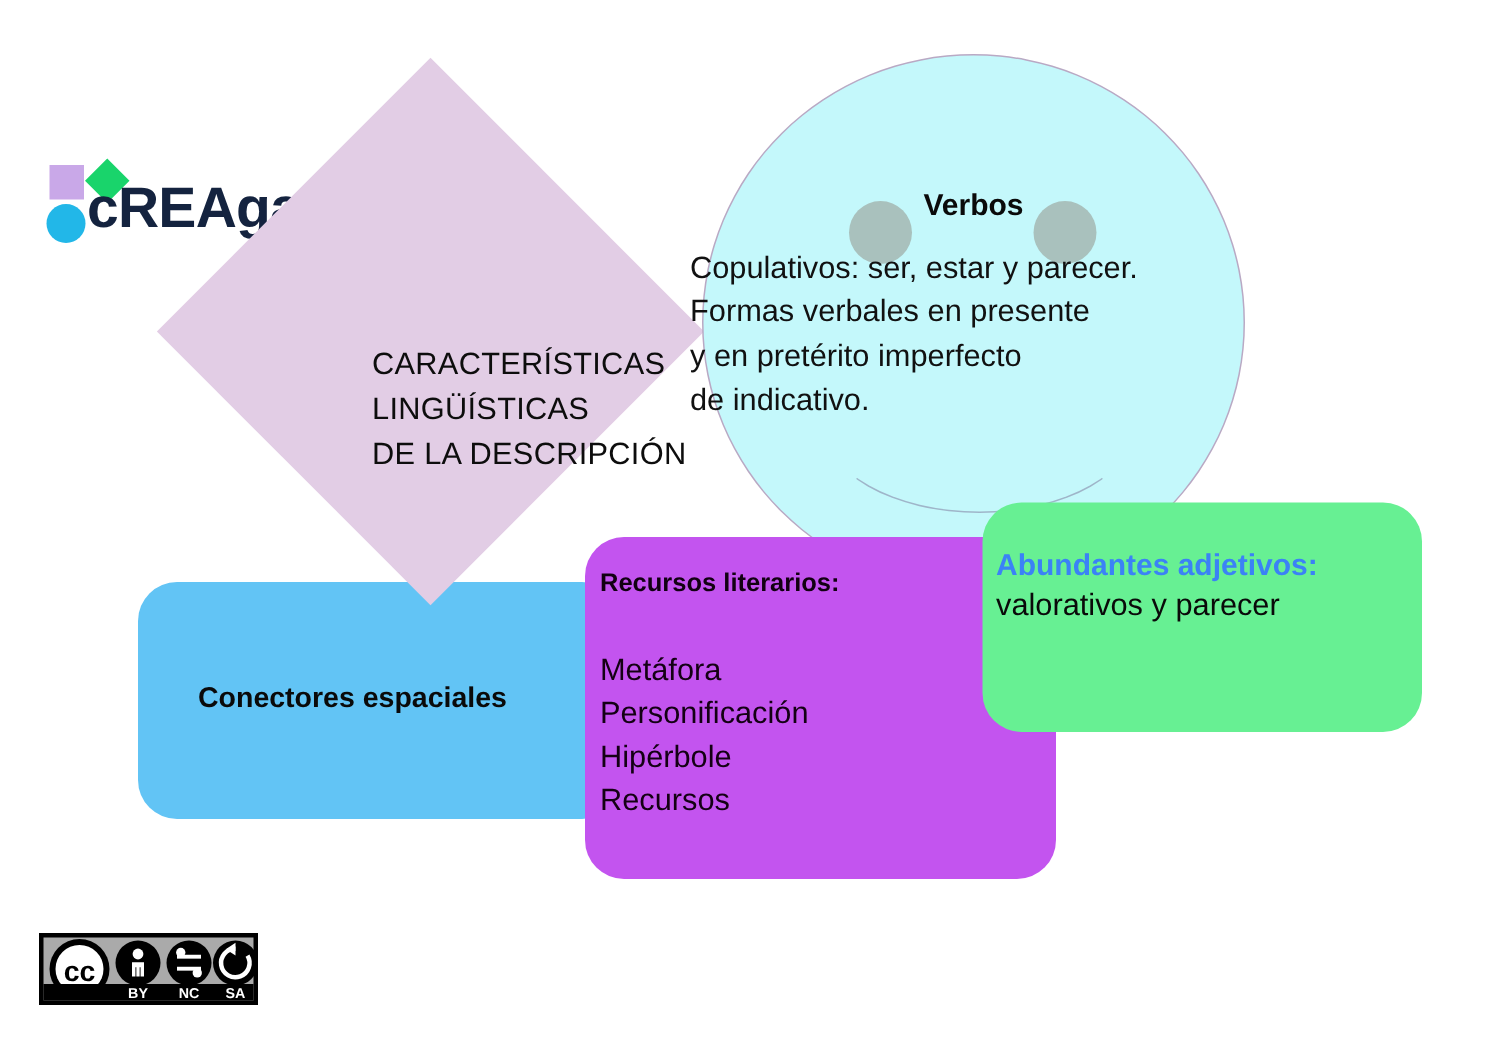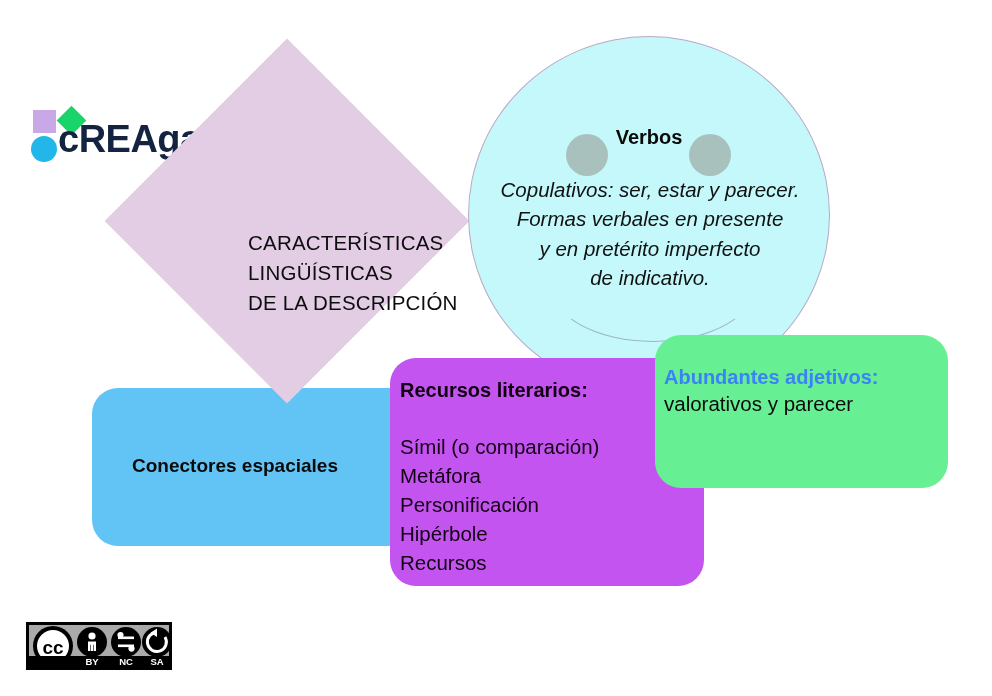"Copulativos: ser, estar y parecer." #circle-body { font-style: italic -> none; text-align: center -> none; top: 175px -> 164px }
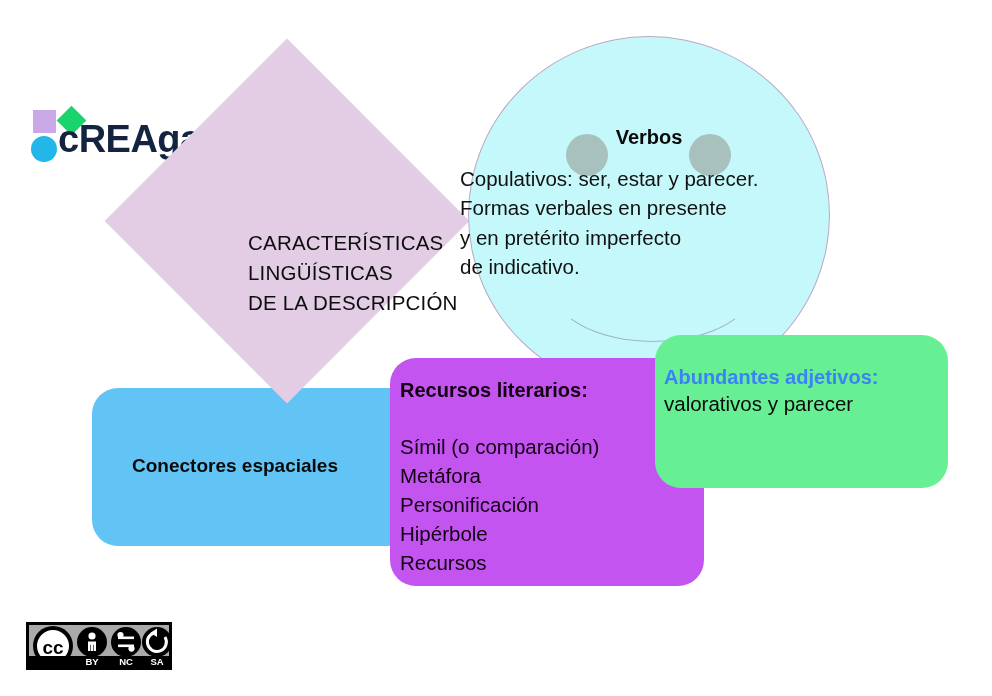"Recursos literarios:" #purple-title { font-size: 20px -> 17px }
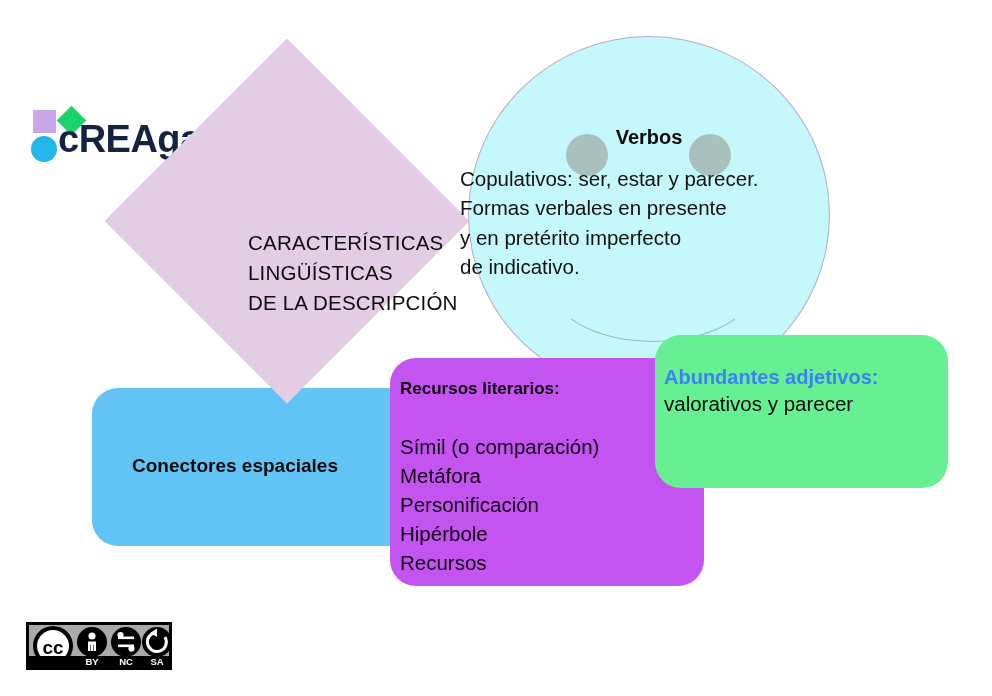"Símil (o comparación)" div { html: <div>Símil (o comparación)</div> -> none }
